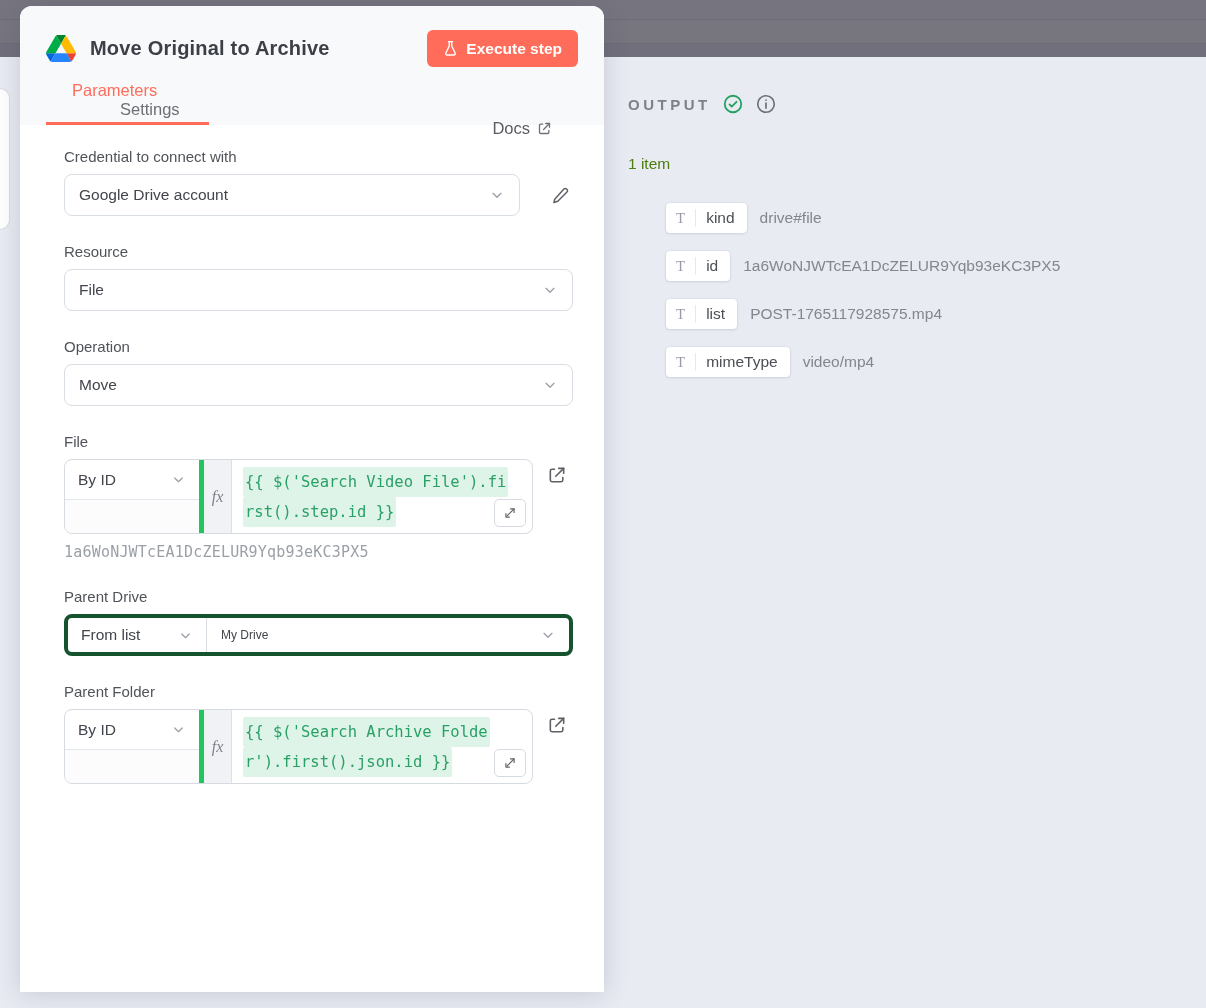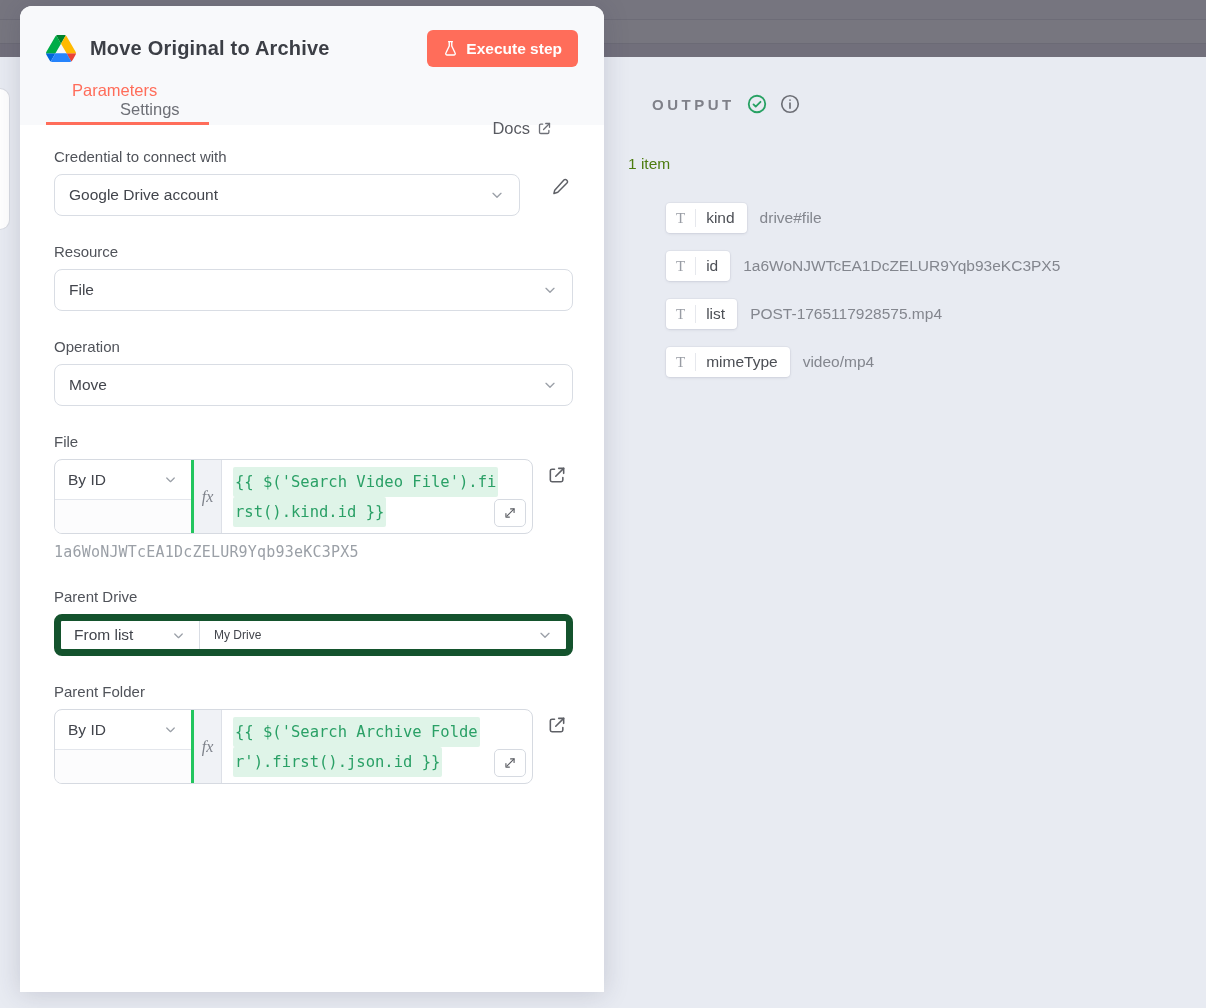"OUTPUT" .out-title { margin-left: 24px -> none }
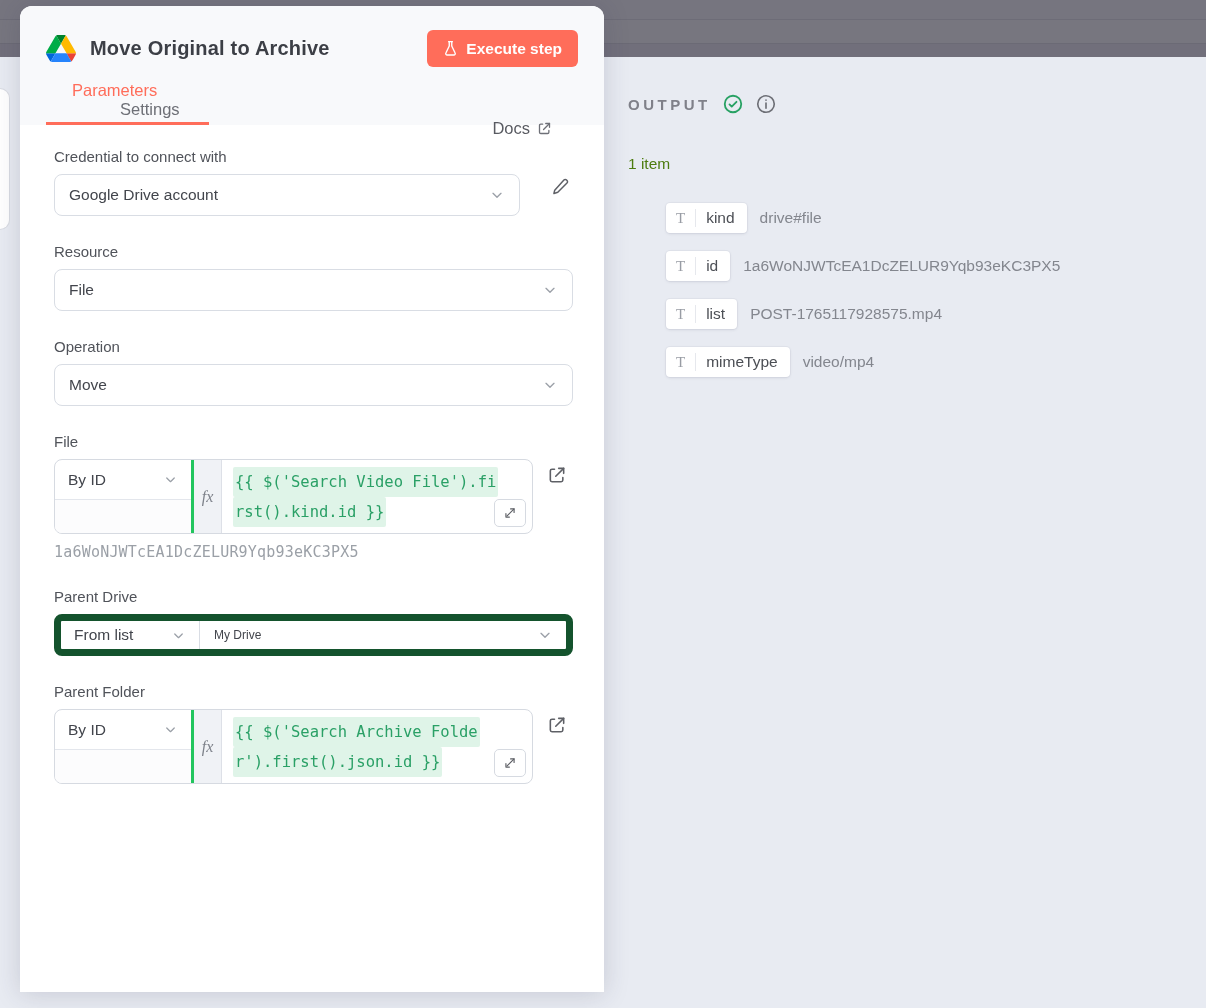"Credential to connect with" .modal-body { padding: 23px 31px 0 34px -> 23px 31px 0 44px }
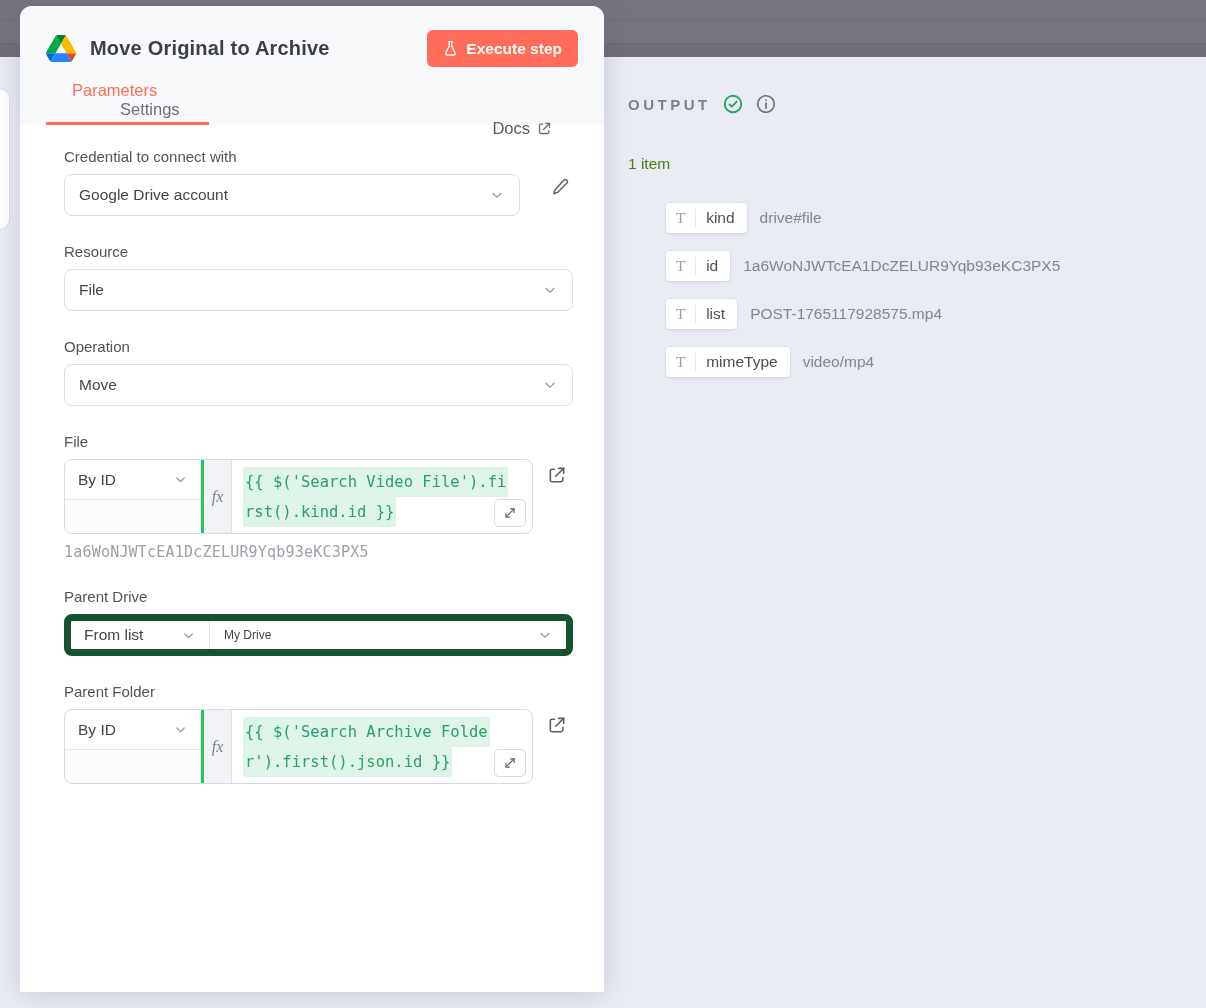"Google Drive account" .select-row { align-items: flex-start -> center }
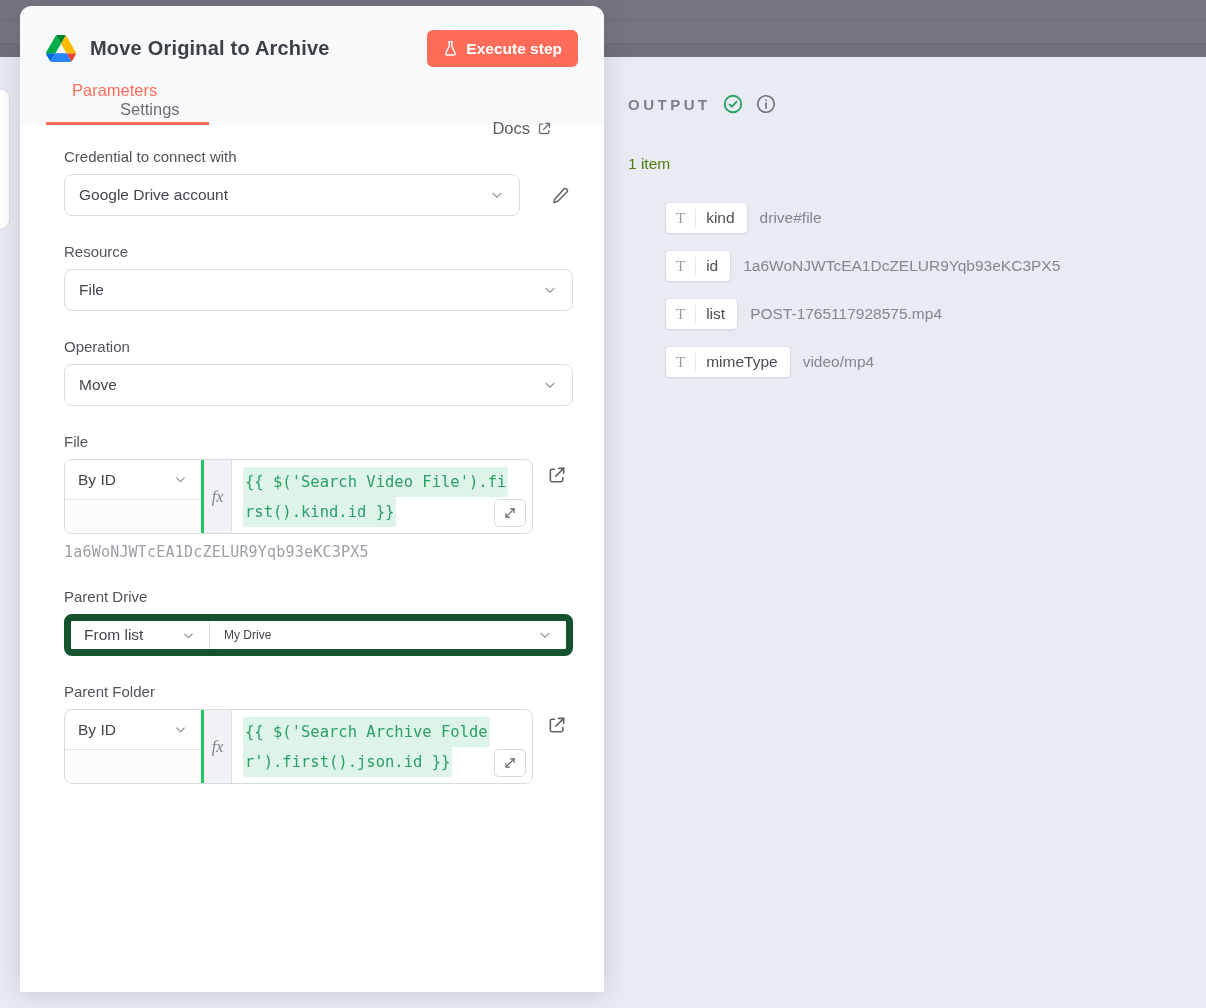"By ID" .rl-mode { border-right: 3px solid #22c55e -> 5px solid #22c55e }
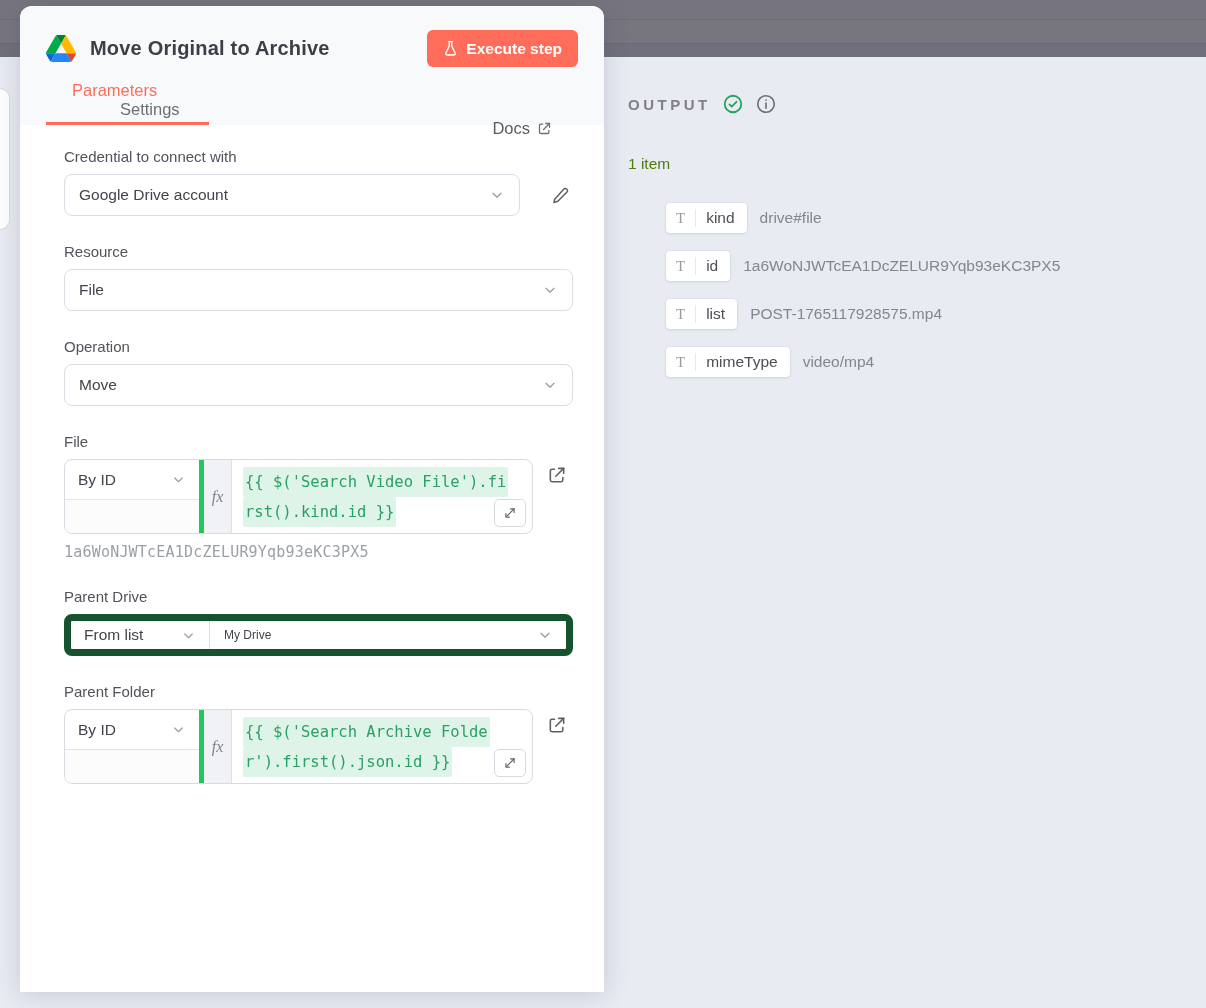"rst().kind.id }}" span.expr-line { text: .kind.id -> .step.id }
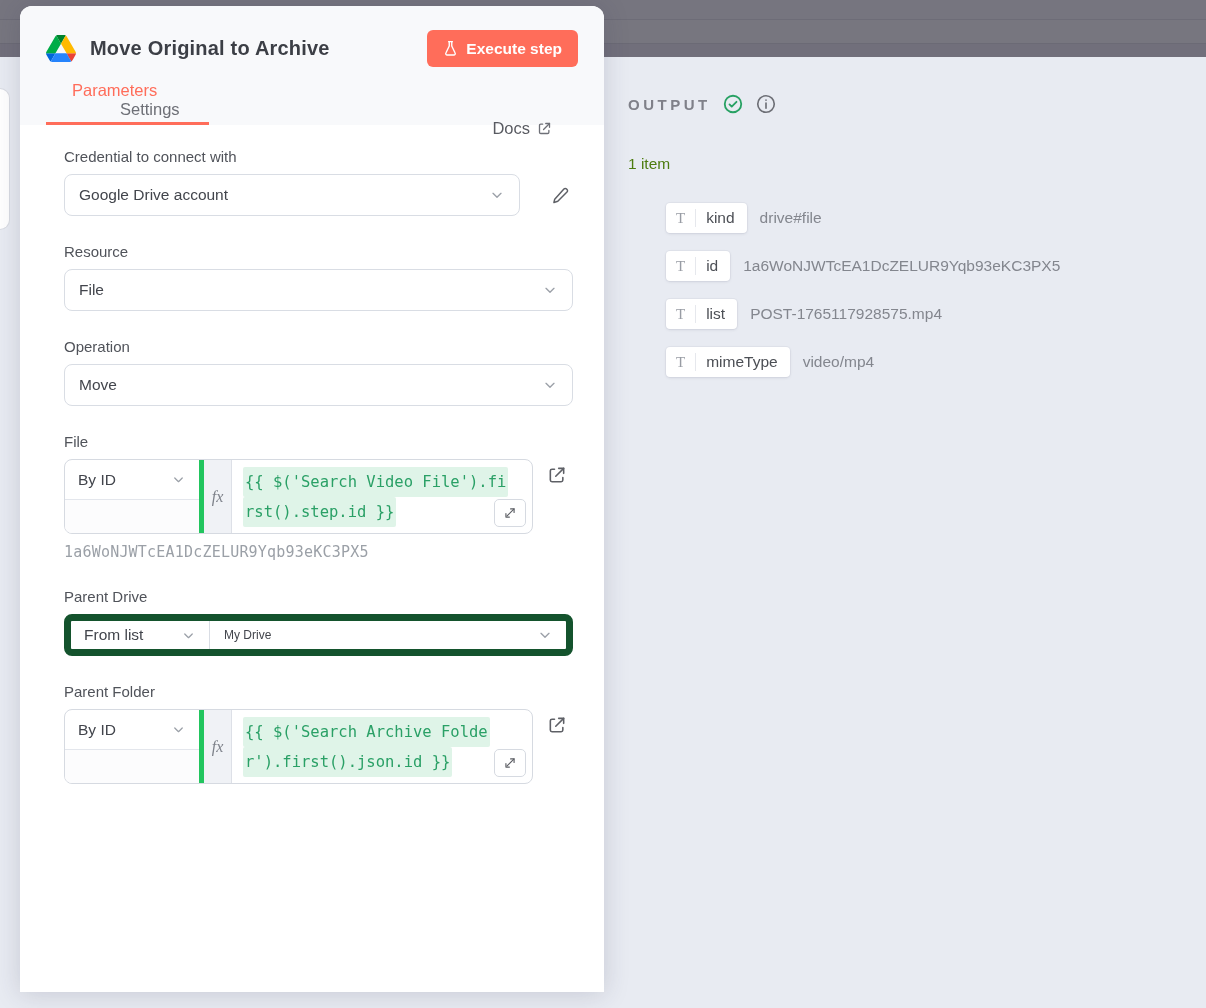"From list" .pd { border: 7px solid #14532d -> 4px solid #14532d }
